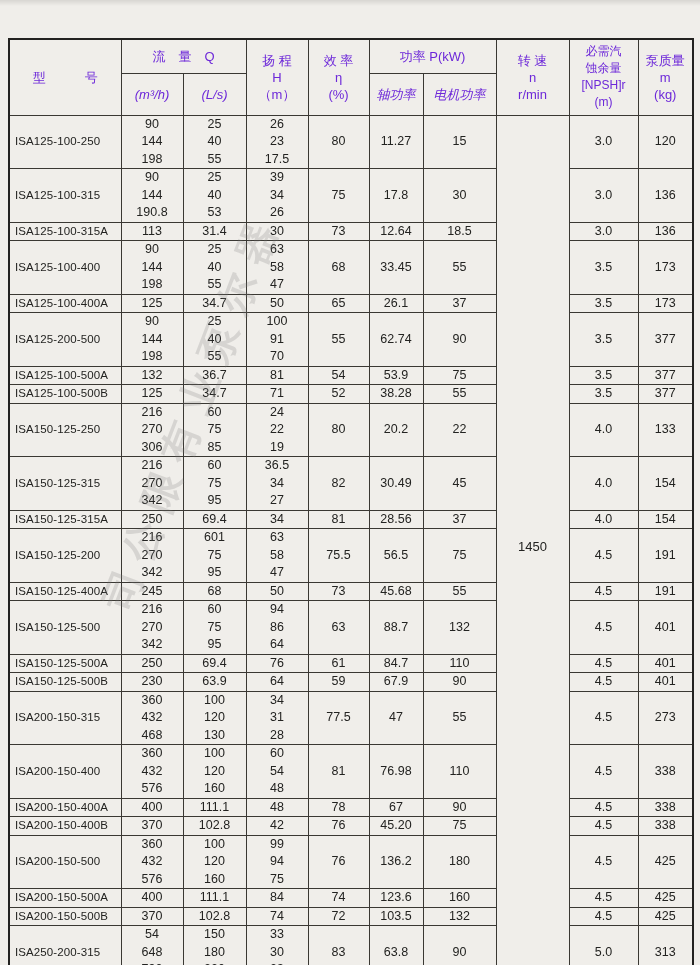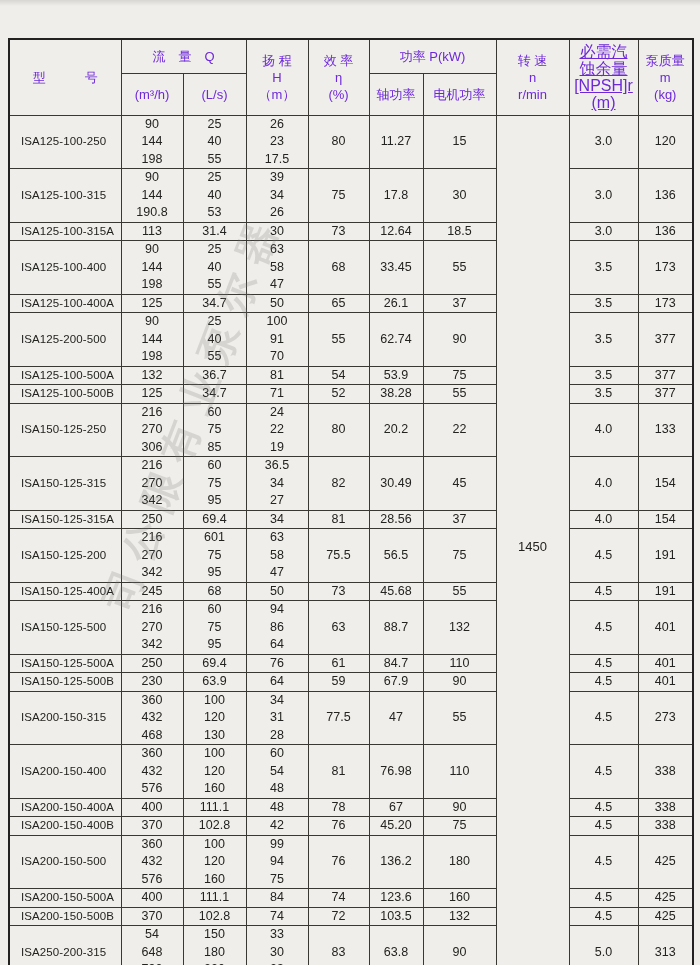"必需汽" th.small { font-size: 16px -> 12px; text-decoration: underline -> none }
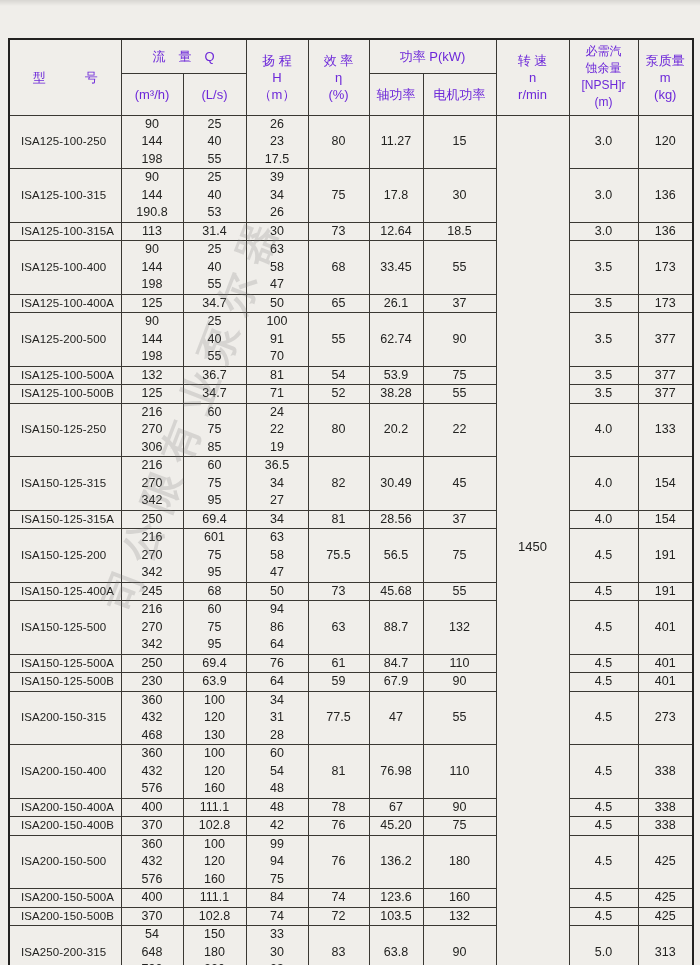"(m³/h)" thead tr.h2 th { font-style: none -> italic }
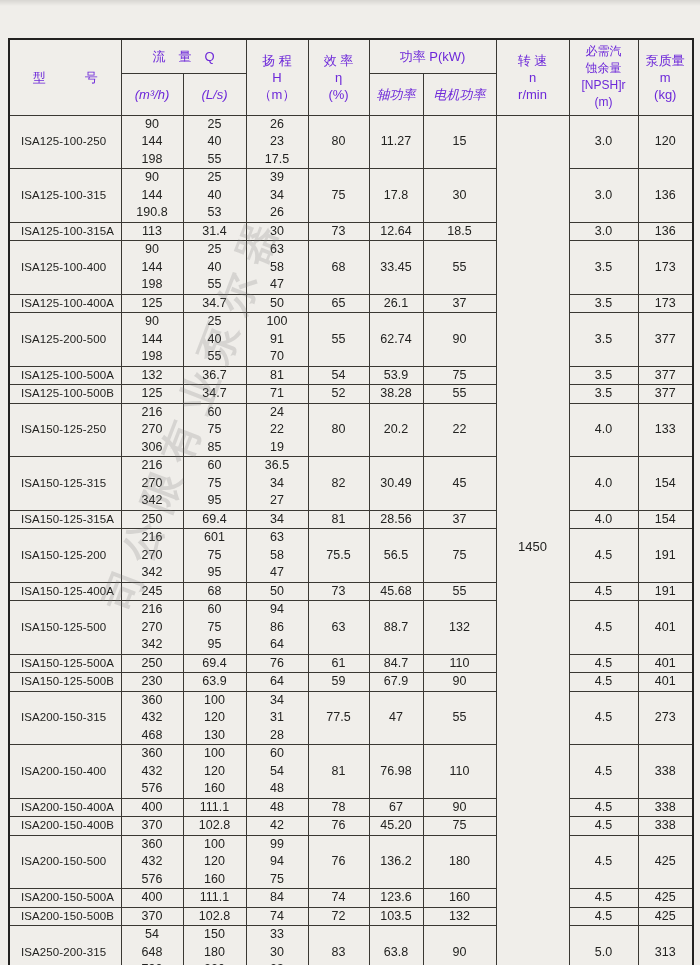"ISA125-100-250" td.model { padding-left: 11px -> 5px }
